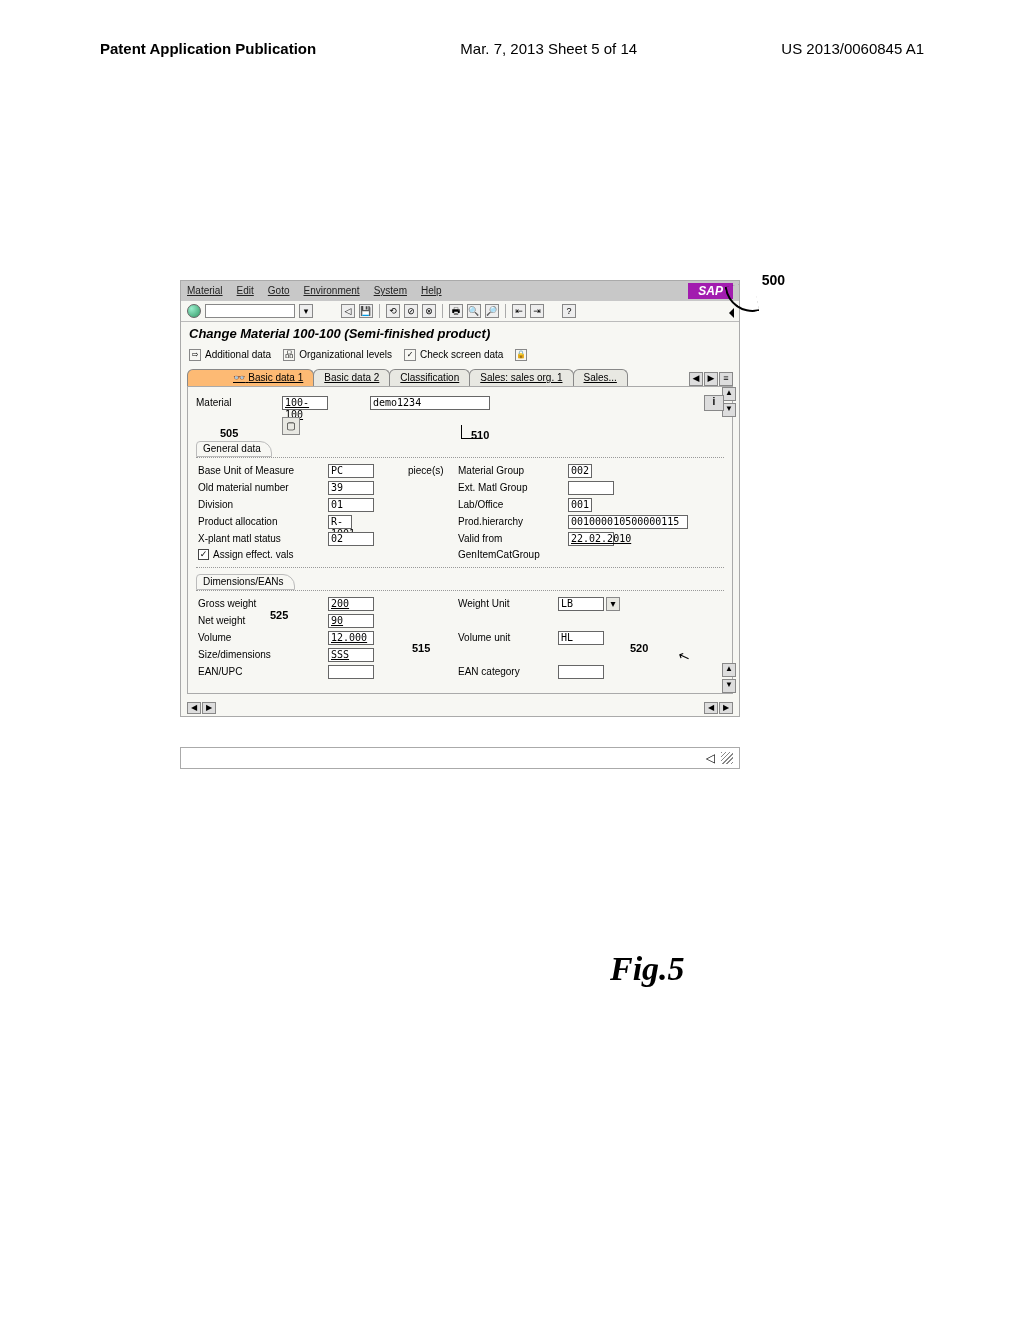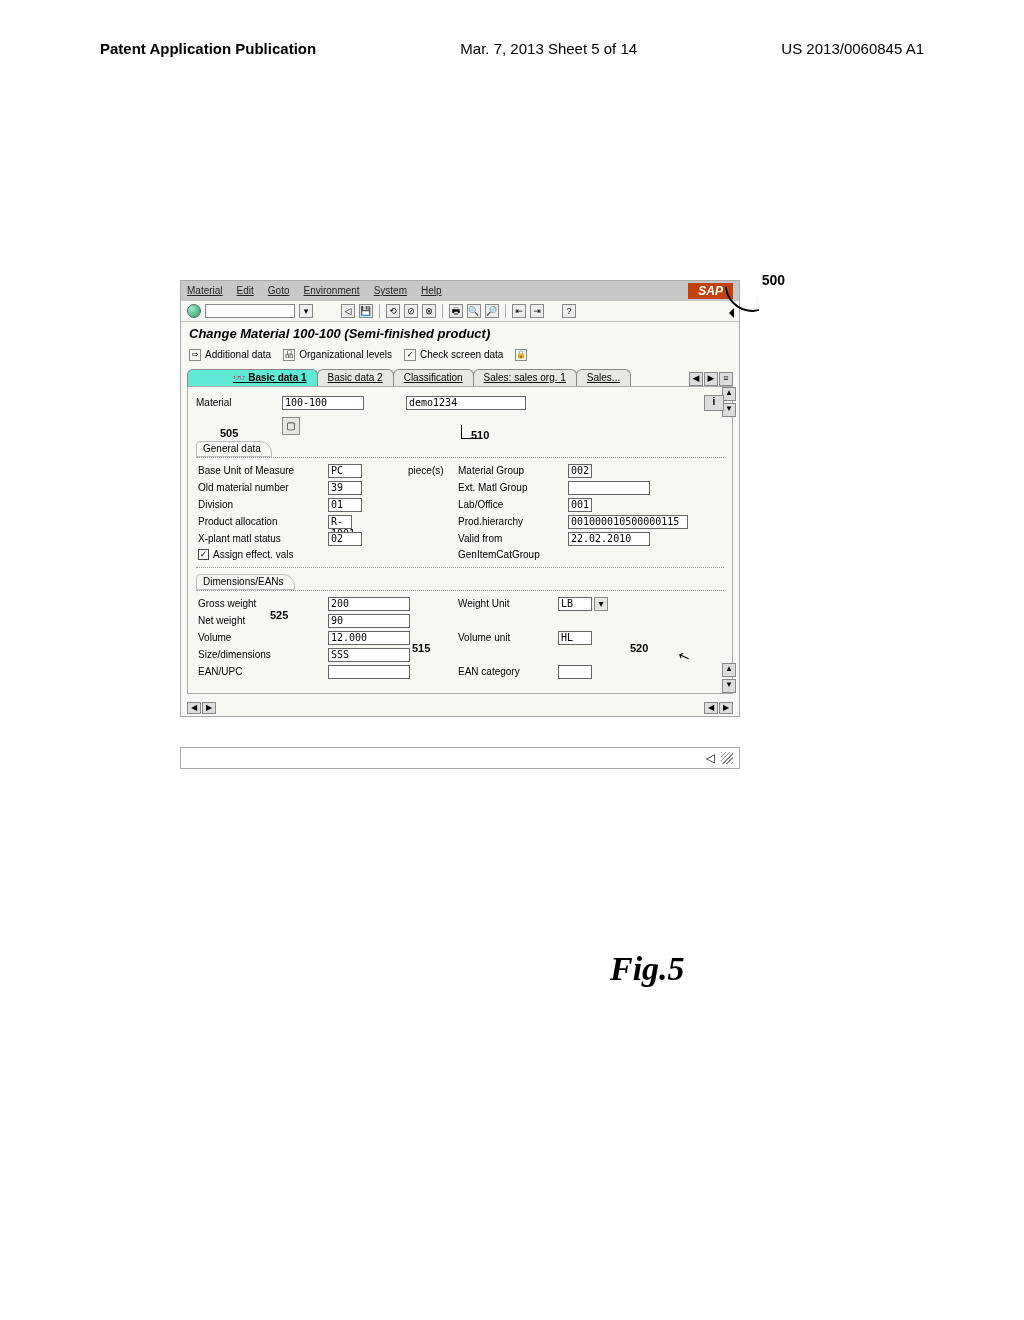"SAP" .sap-logo { background: #c2410c -> #a21caf }
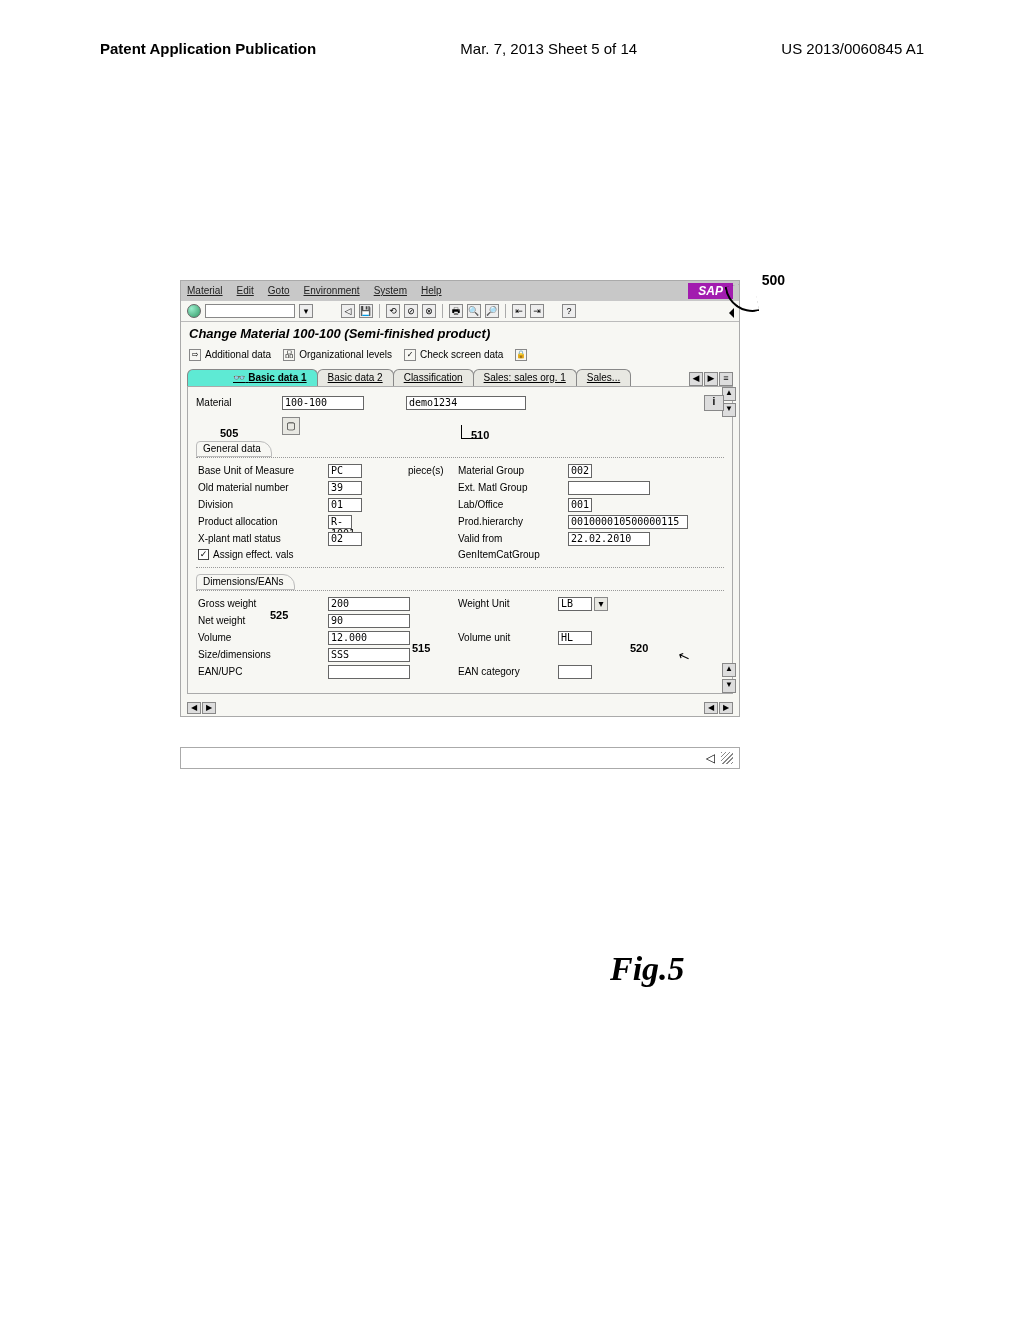"👓 Basic data 1" .tab.active { background: #5eead4 -> #fdba74; font-weight: bold -> normal }
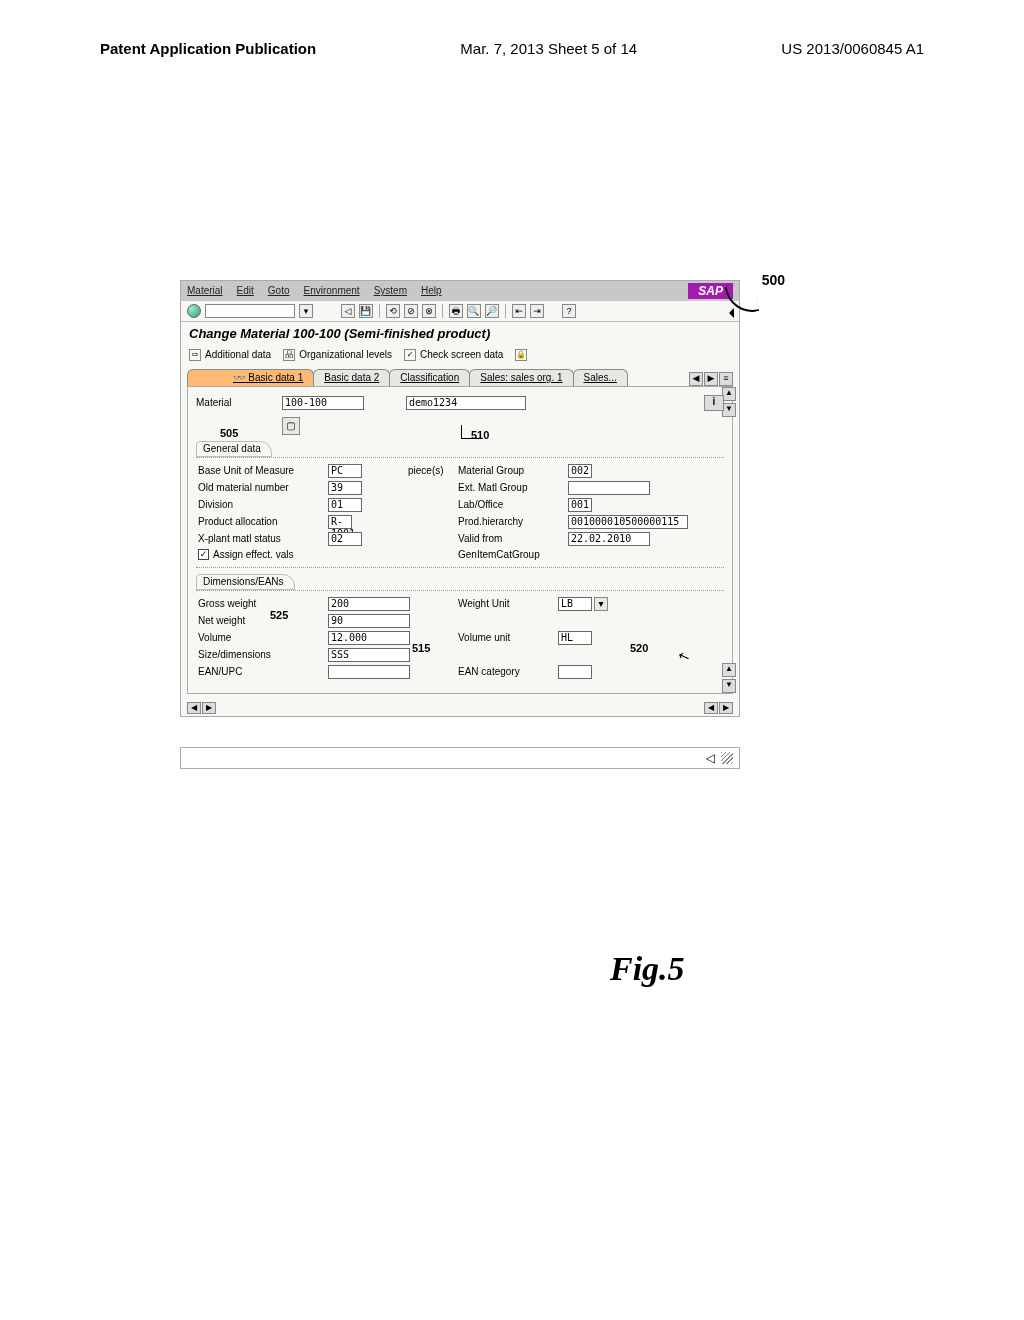"100-100" .input-md { text-decoration: none -> underline; width: 82px -> 46px }
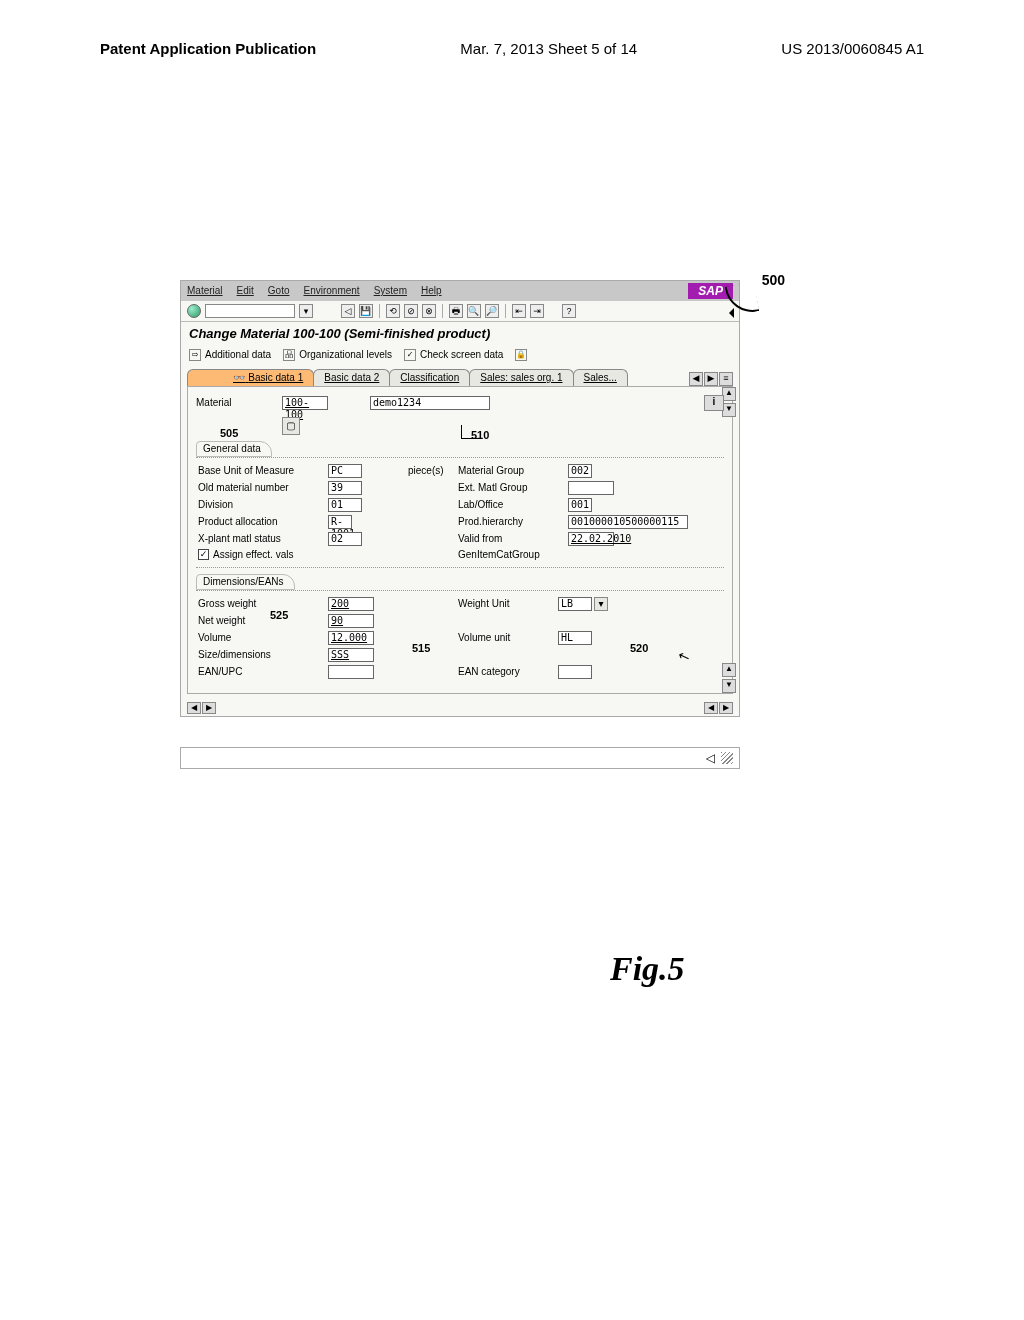"PC" .input-xs { width: 34px -> 46px }
